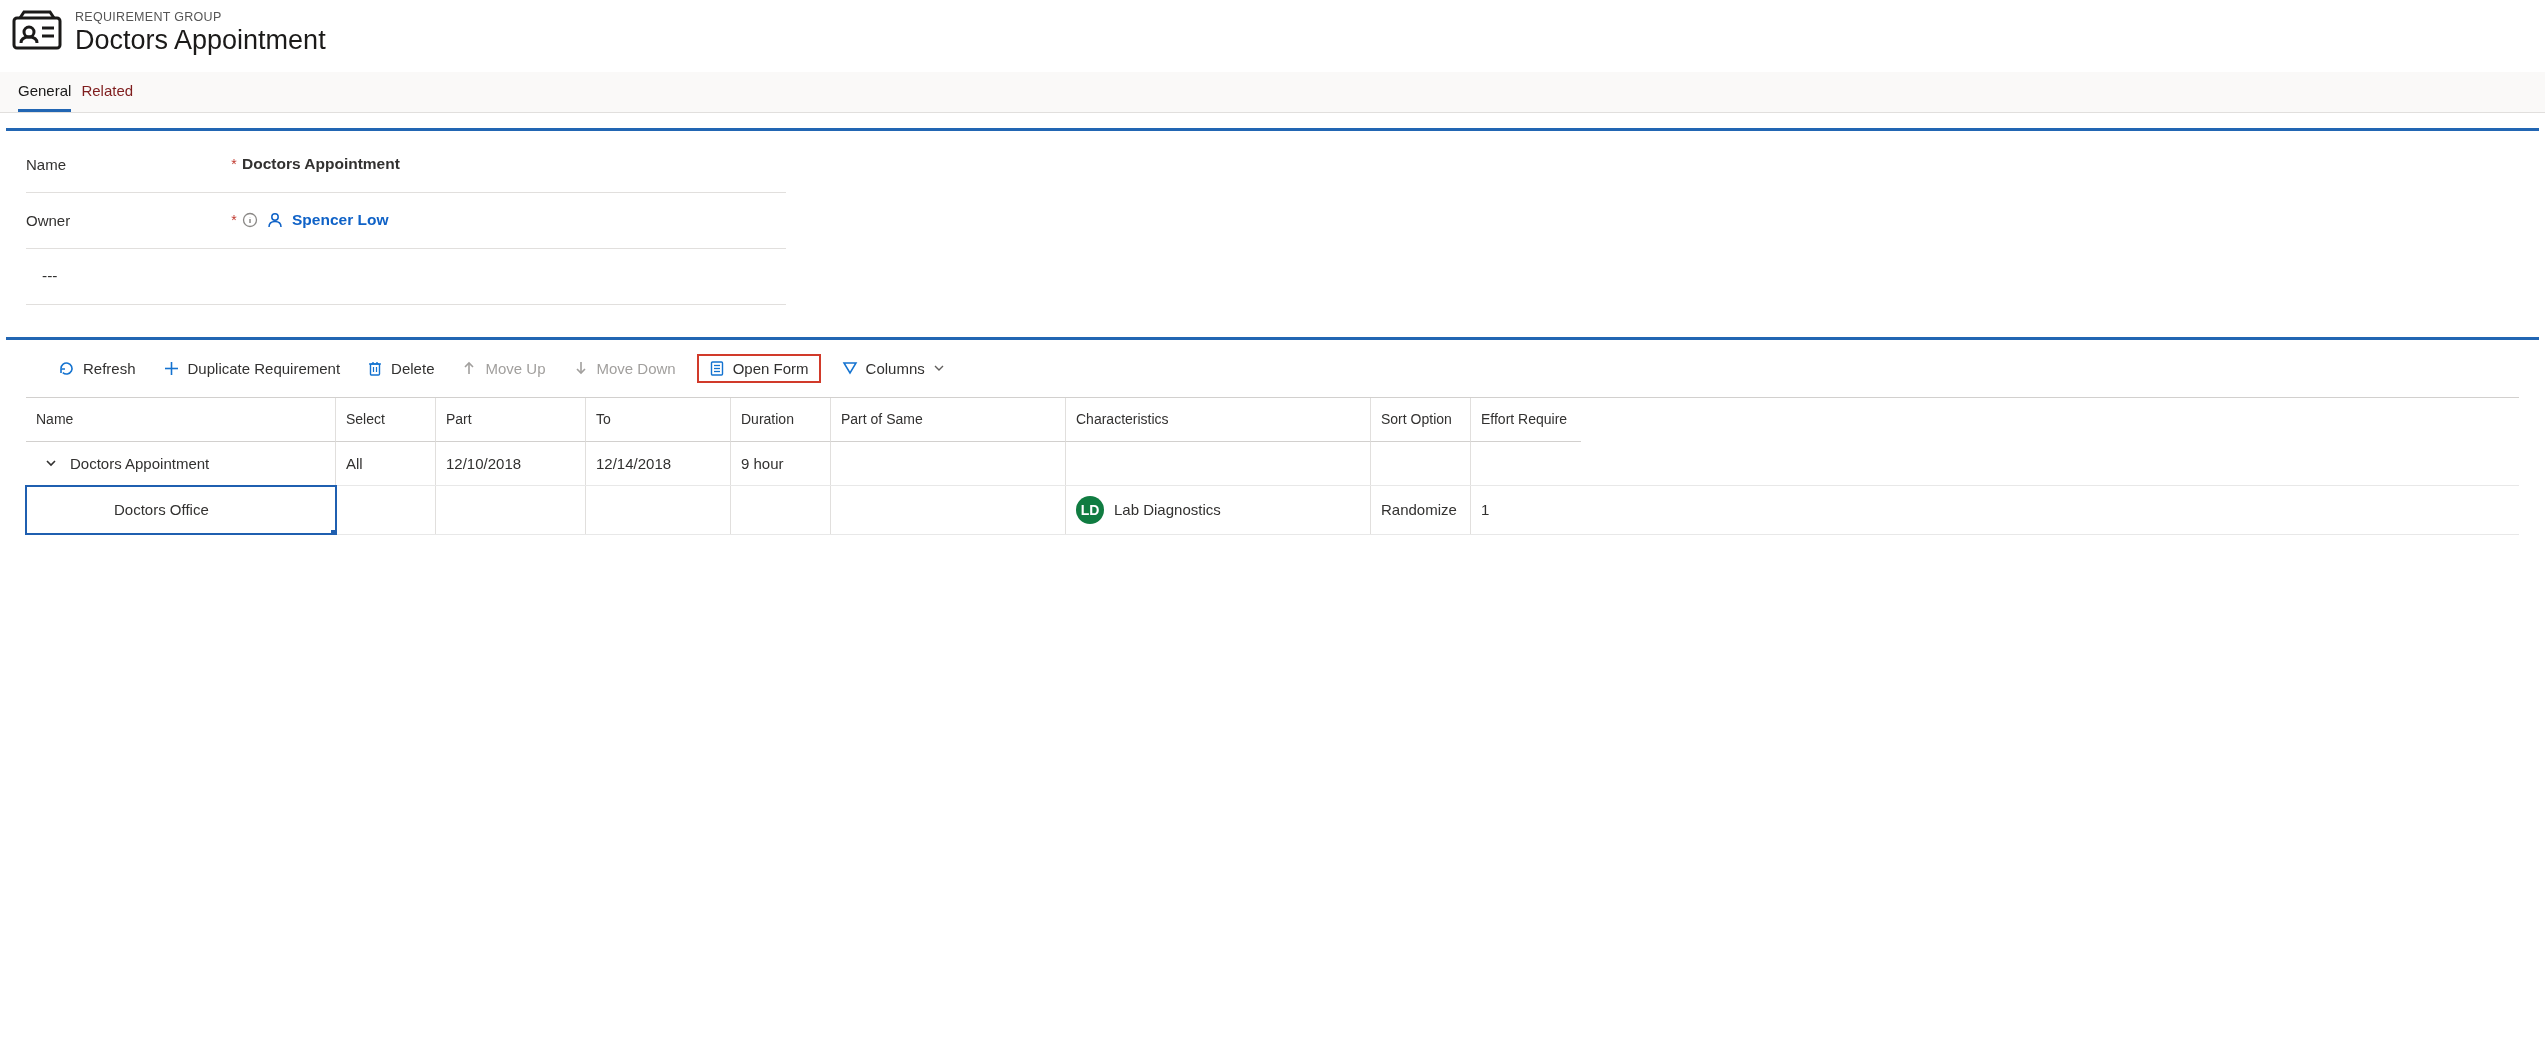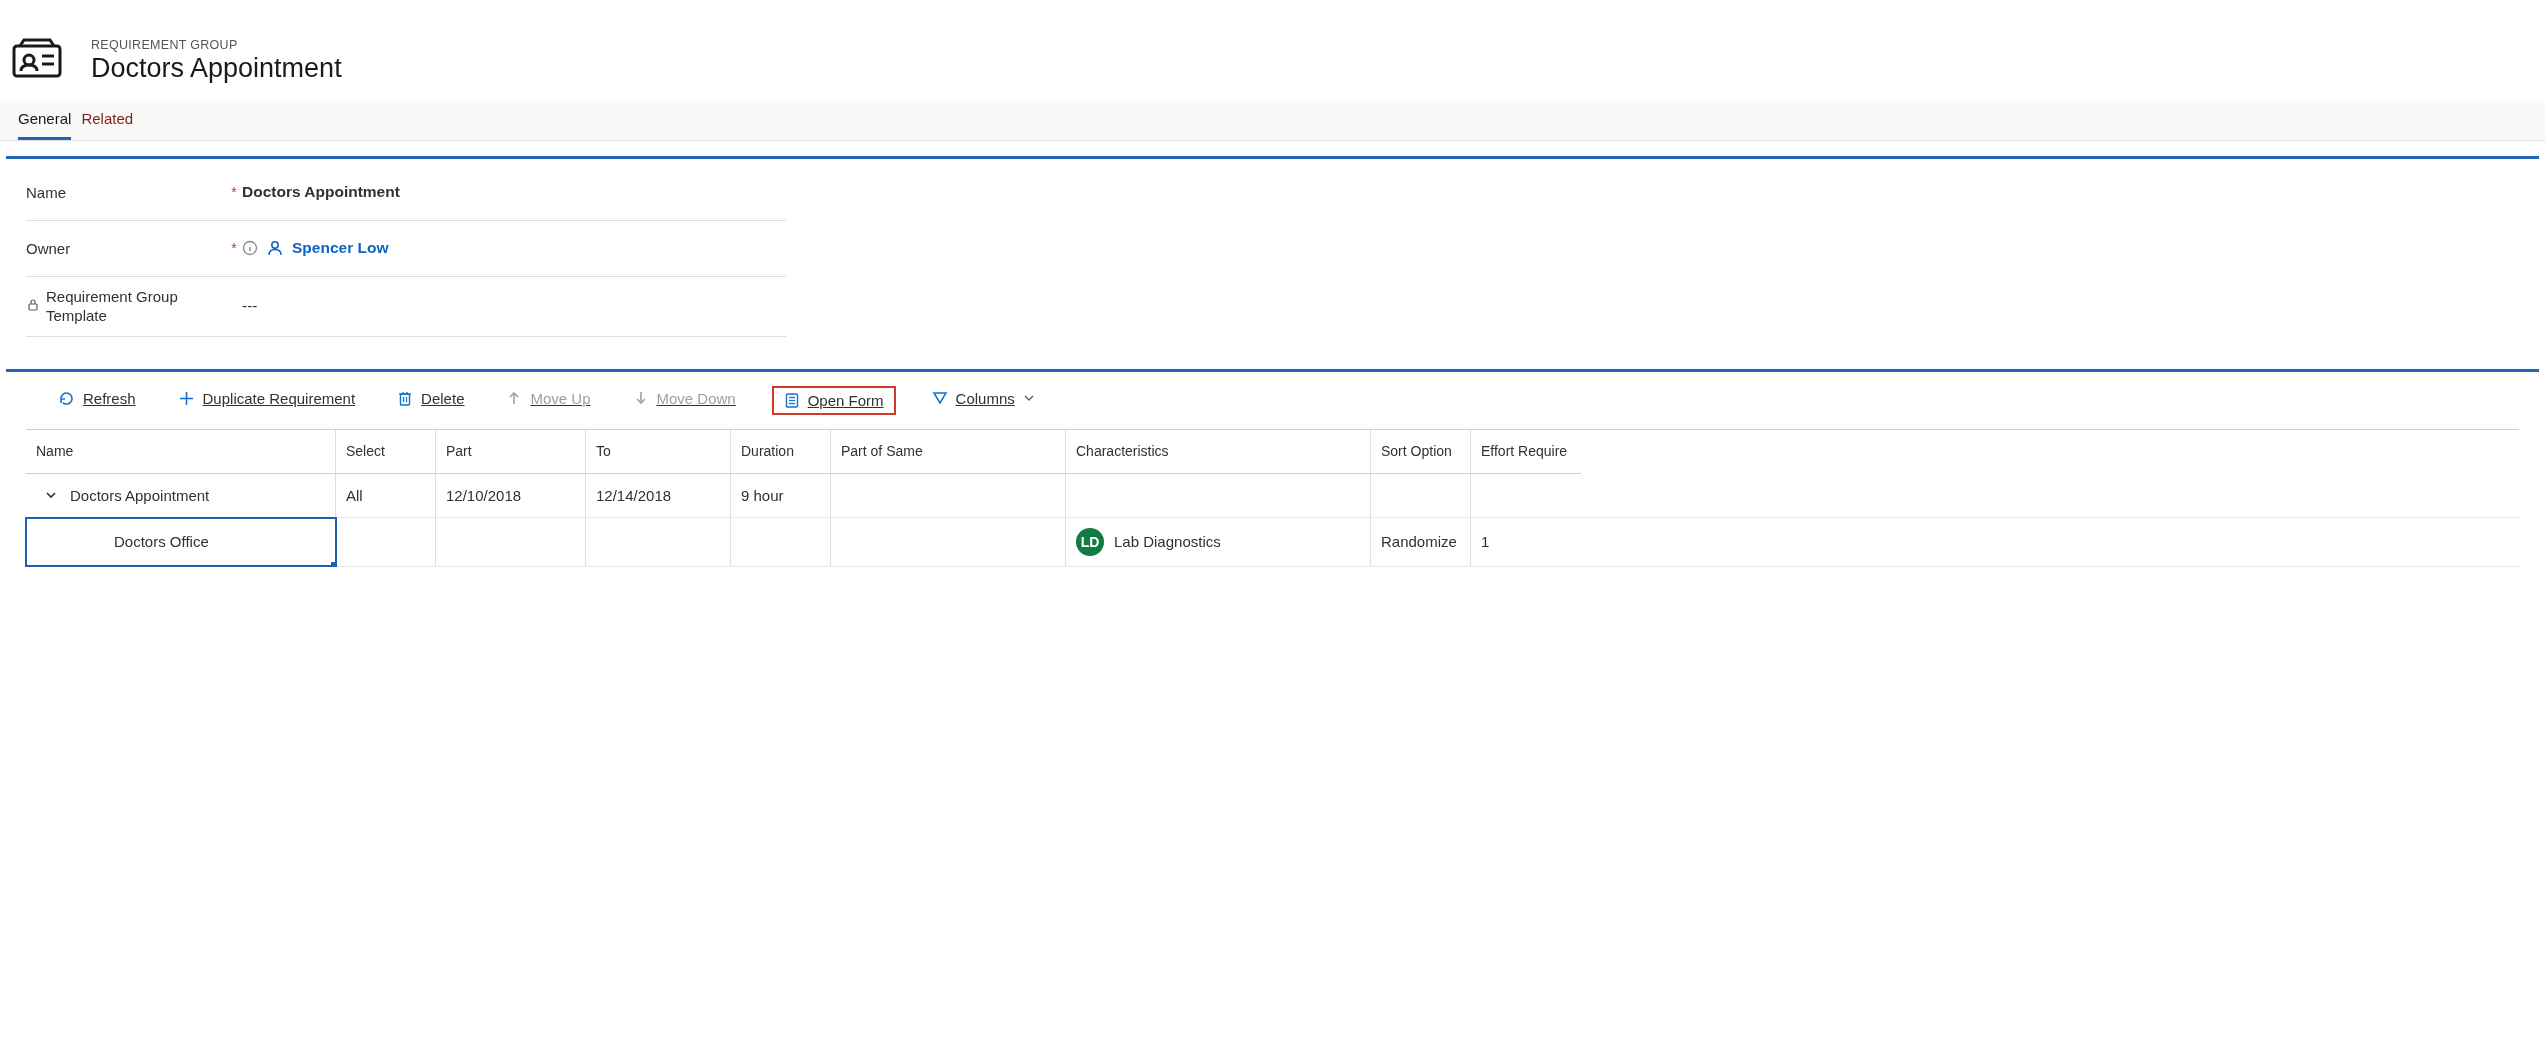"REQUIREMENT GROUP" .header { gap: 29px -> 13px; margin-top: 28px -> none }
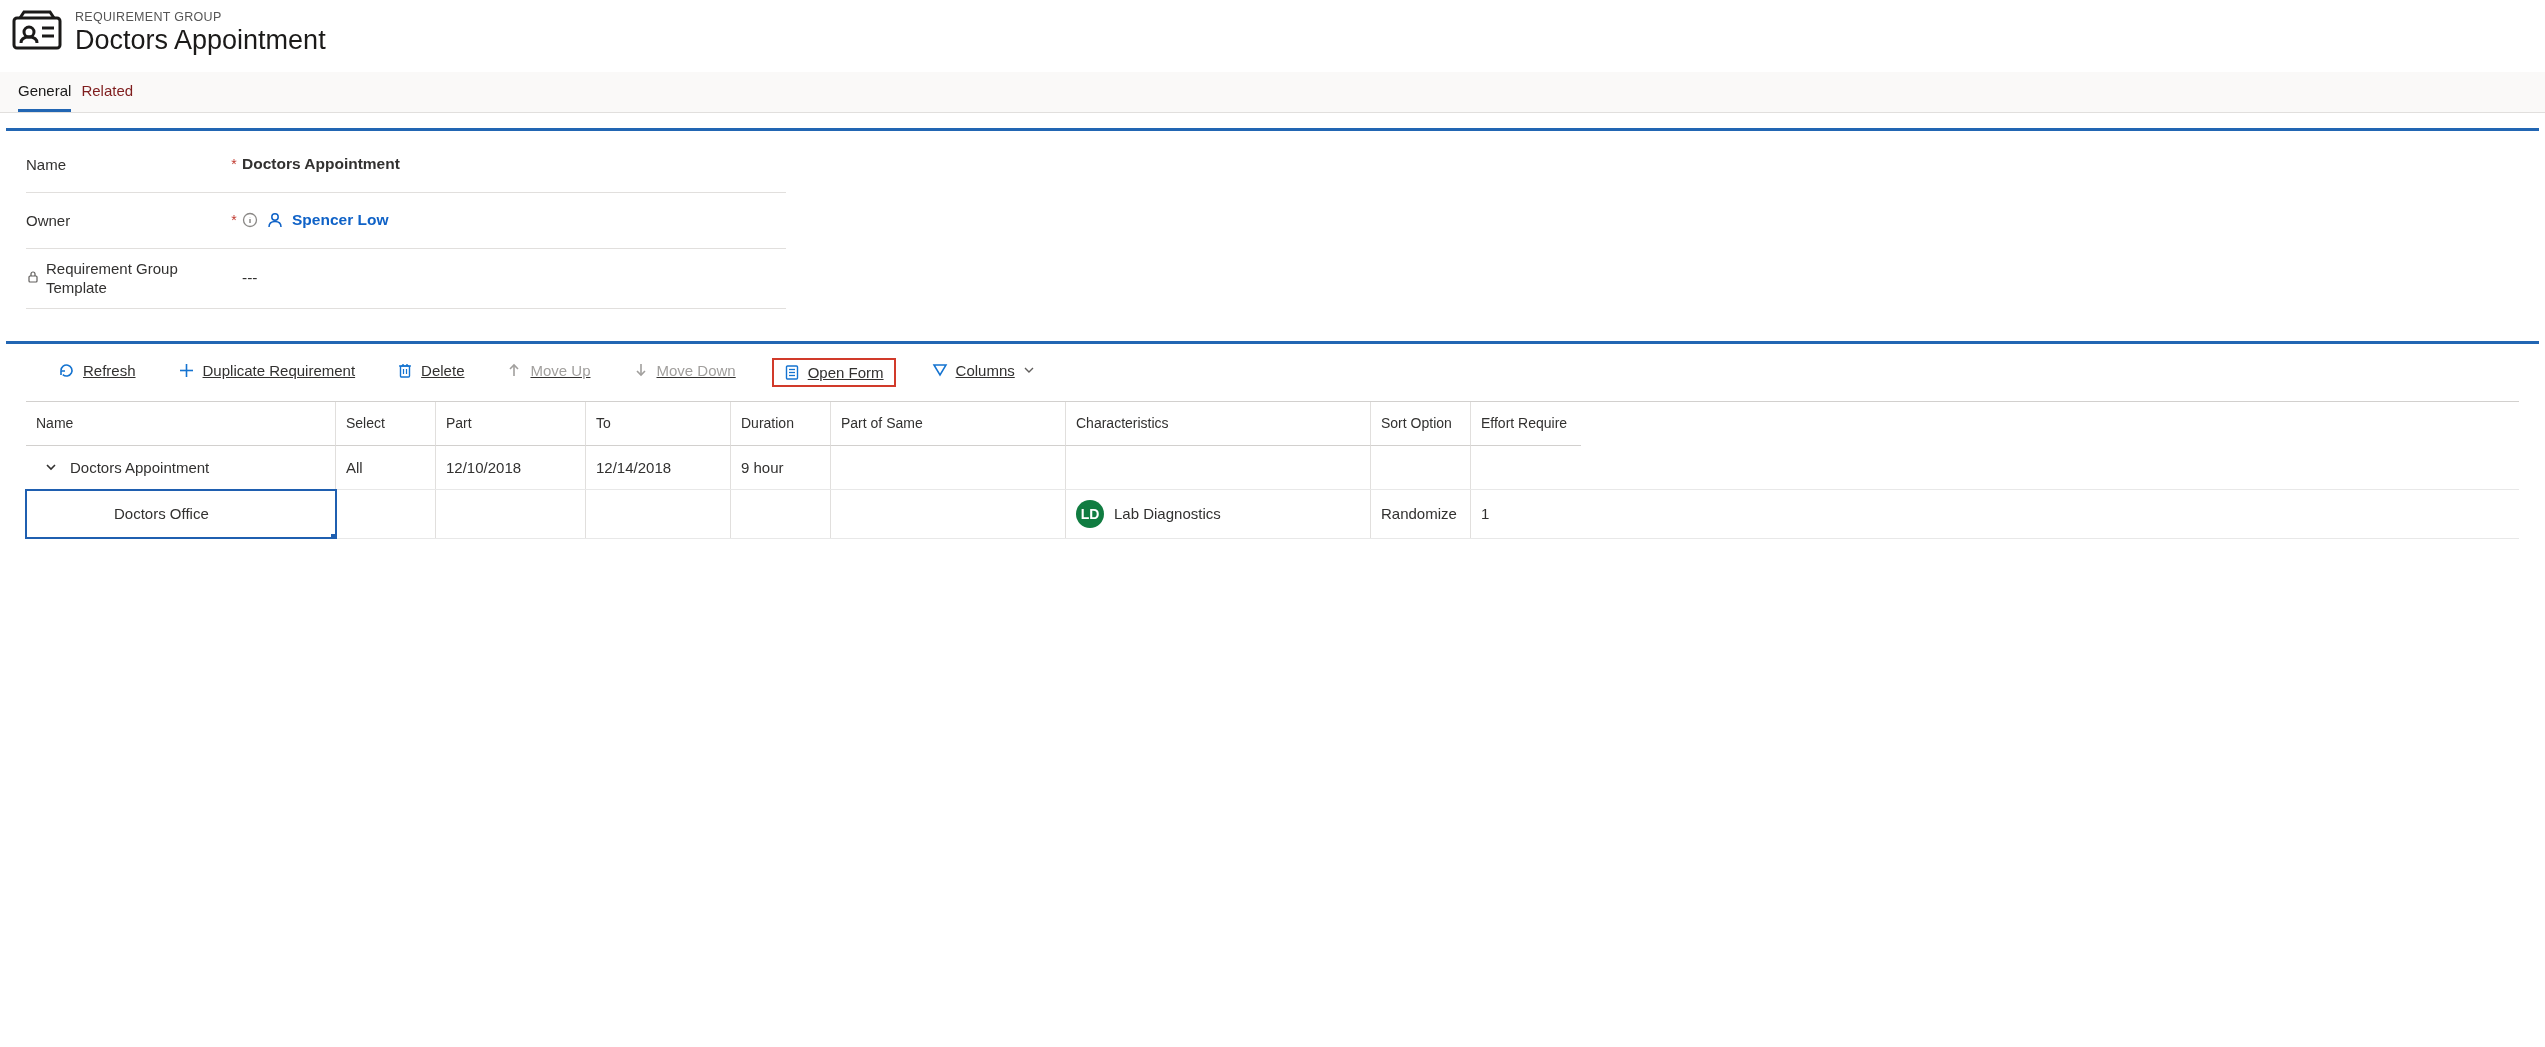"Requirement Group Template" div.field-label { html: <div> <span> <svg> <rect></rect> <path></path> </svg> </span> <span>Requirement Group Template</span> </div> -> none }
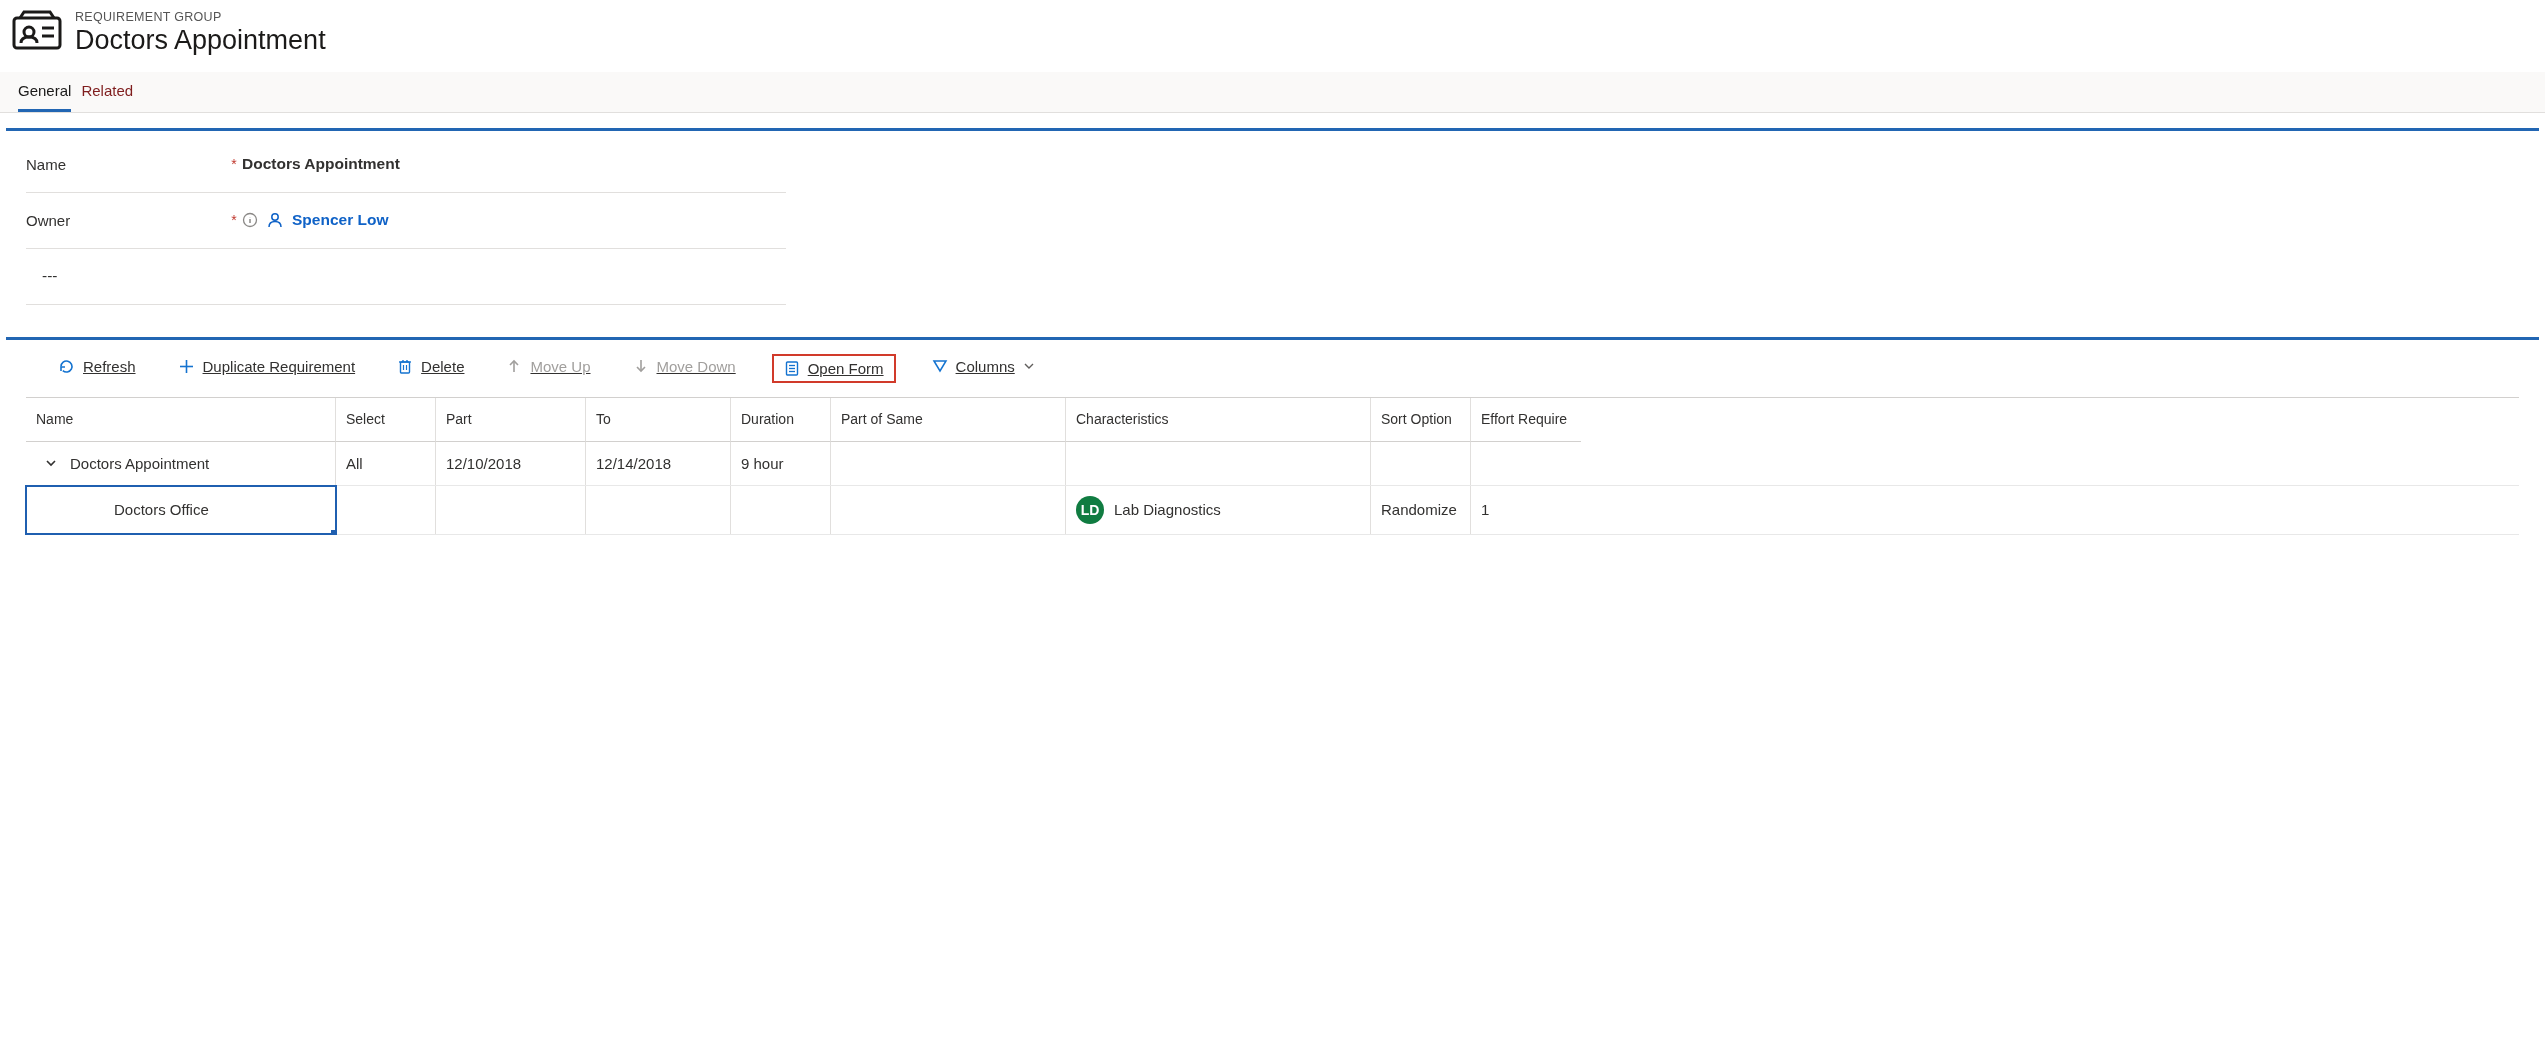"Refresh" .toolbar { align-items: flex-start -> center; gap: 30px -> 15px; text-decoration: underline -> none }
